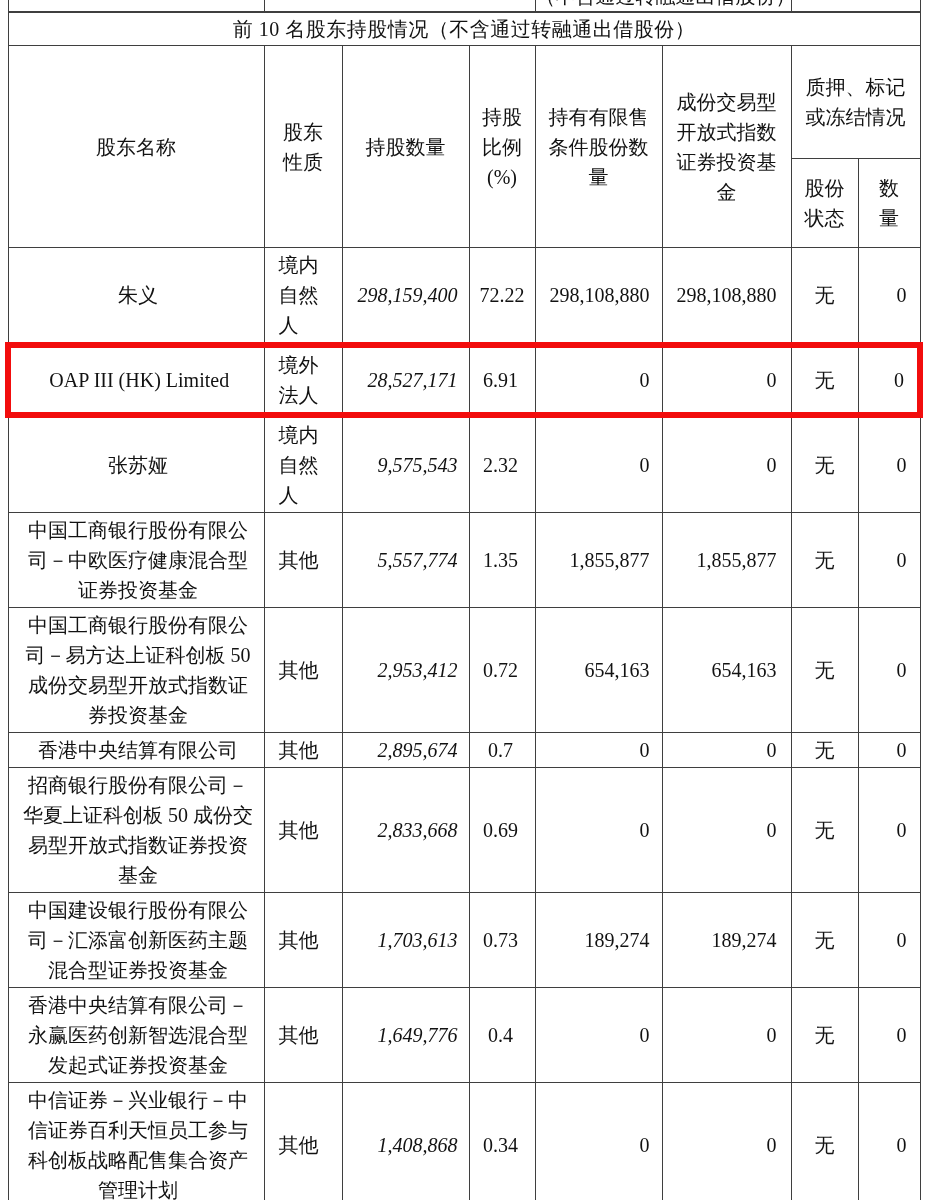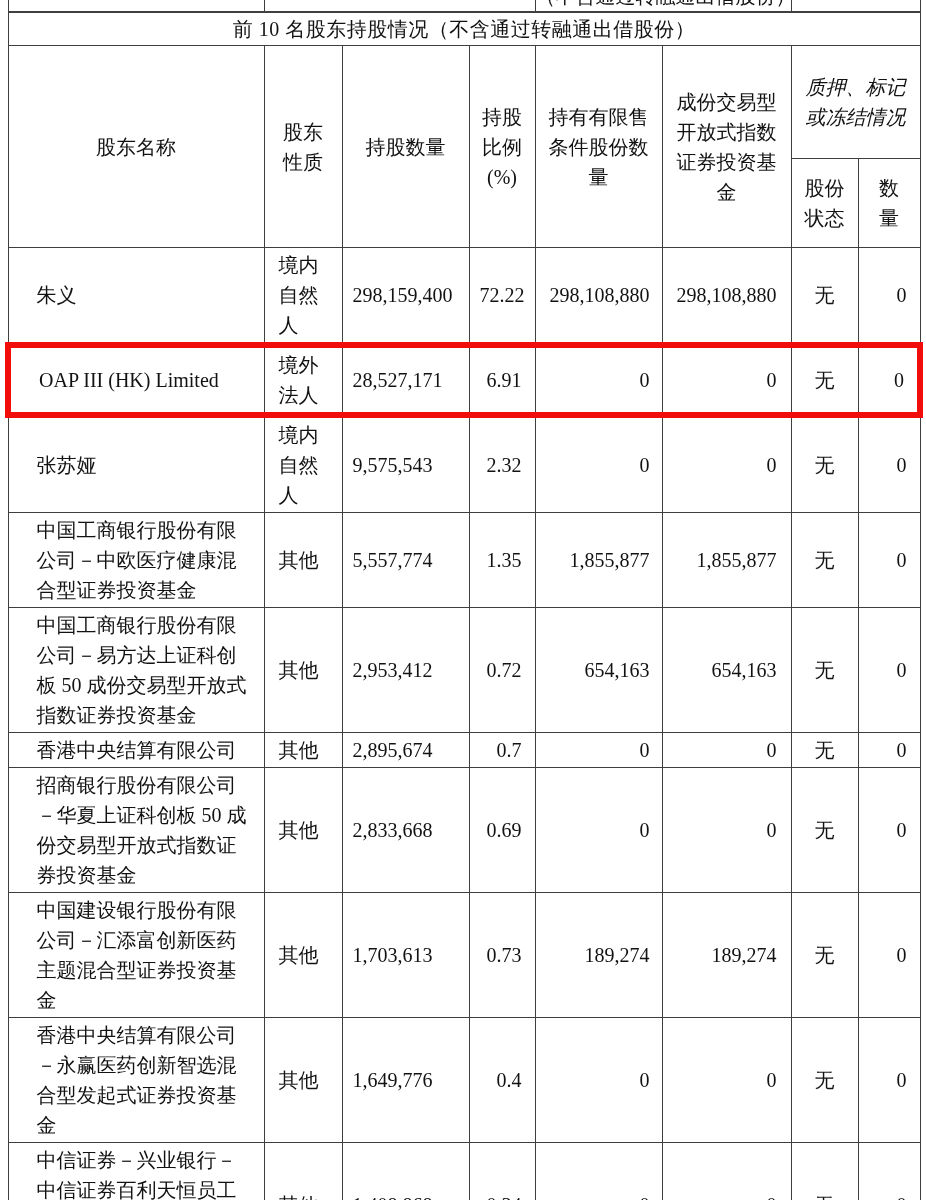"质押、标记或冻结情况" thead td.pledge-group { font-style: italic -> none }
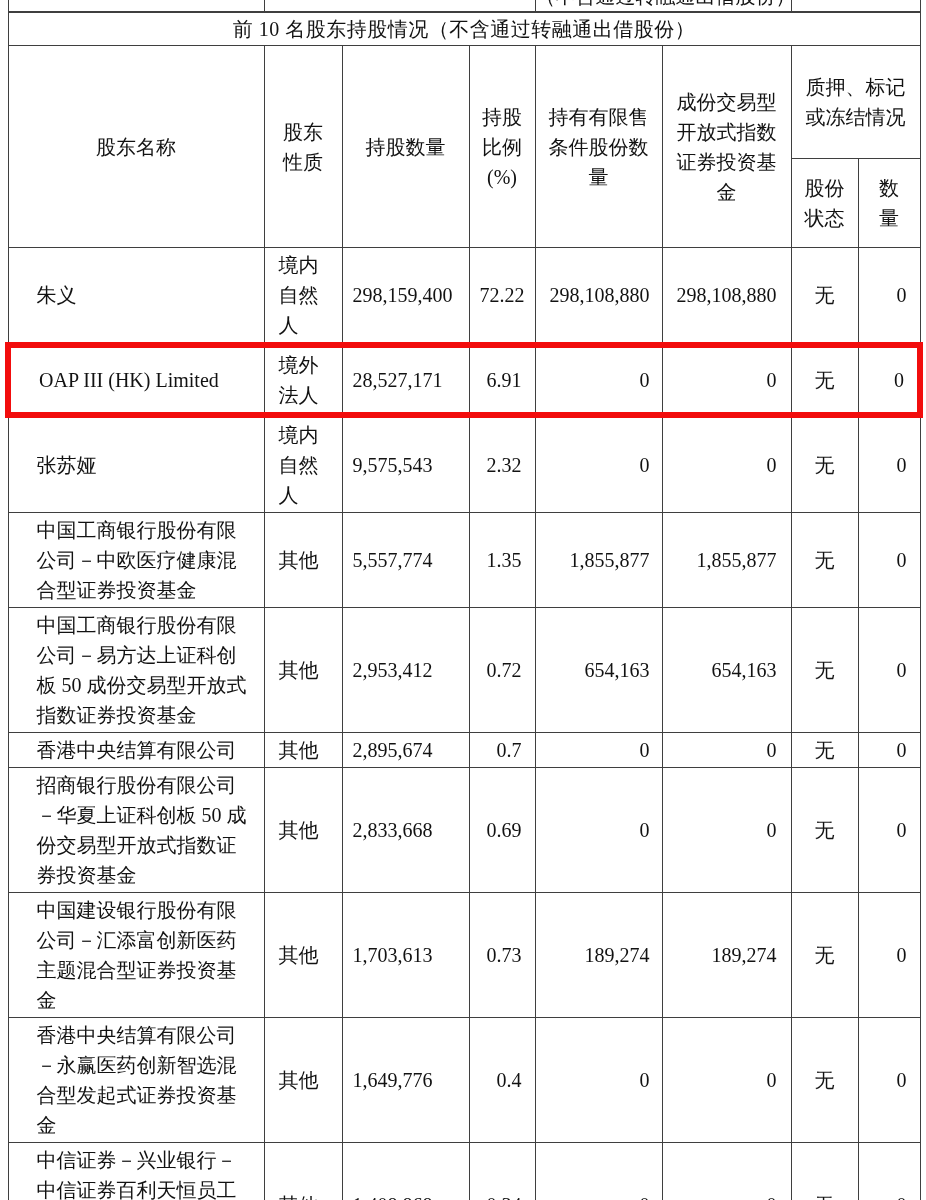"朱义" .c-name { padding-left: 28px -> 12px; text-align: left -> center }
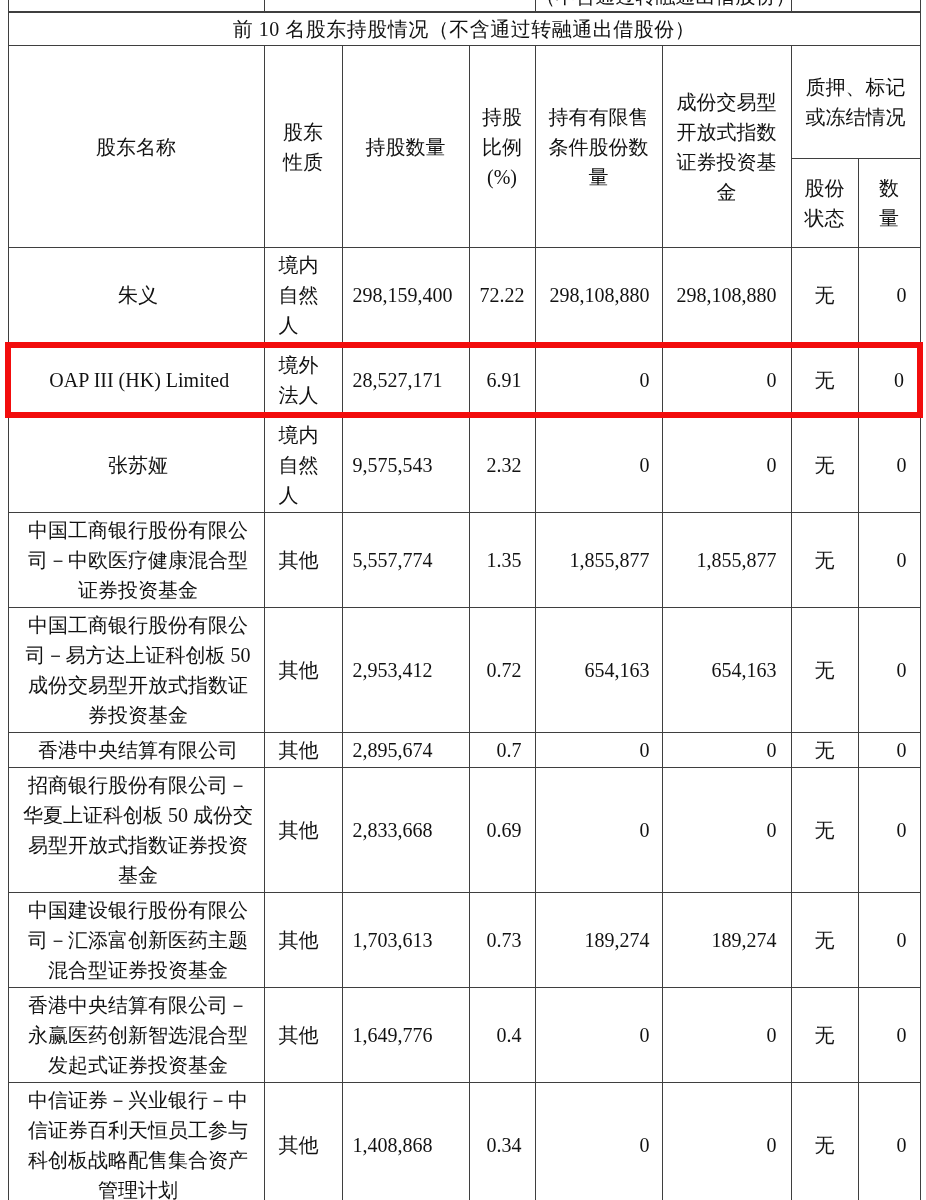"298,159,400" .c-shares { font-style: none -> italic; text-align: none -> right }
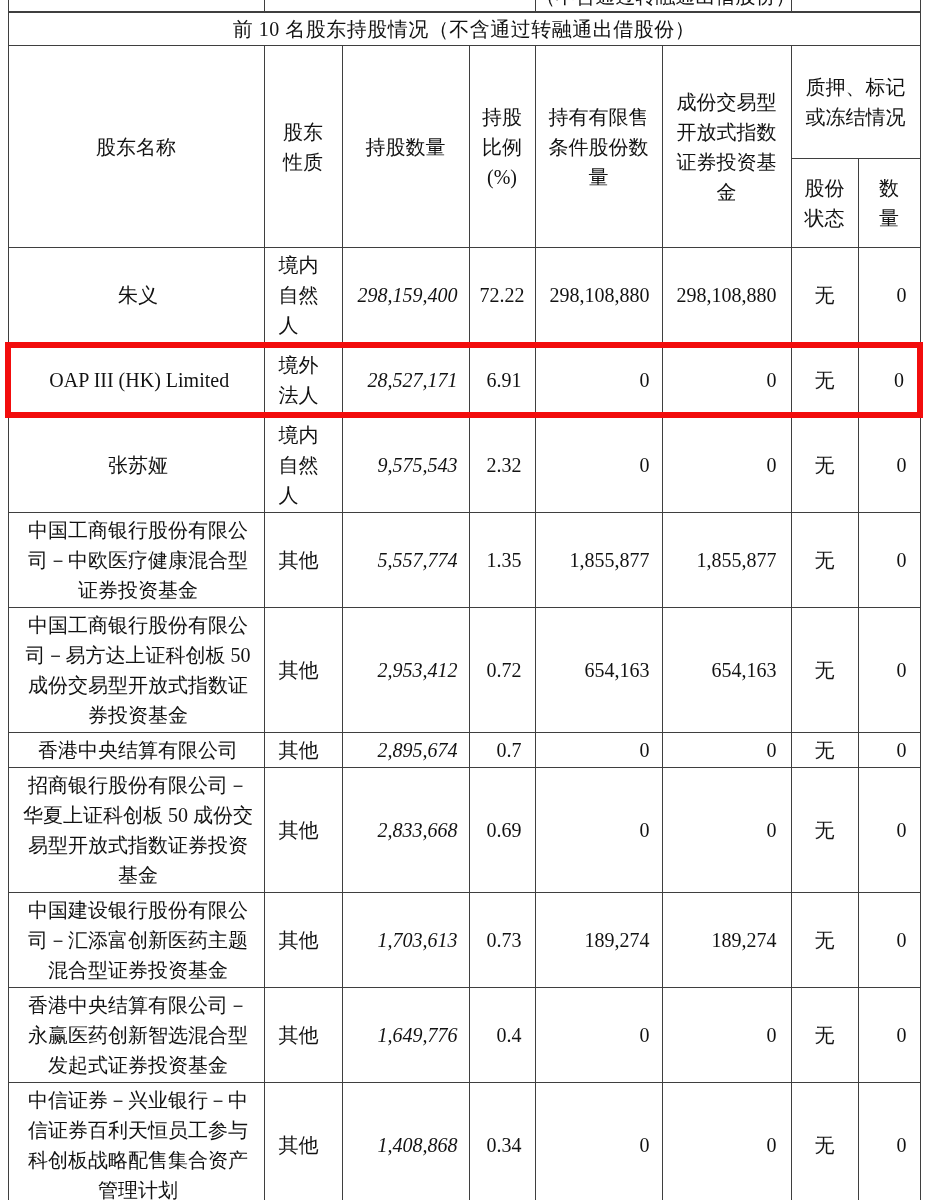"72.22" .c-ratio { text-align: right -> center }
